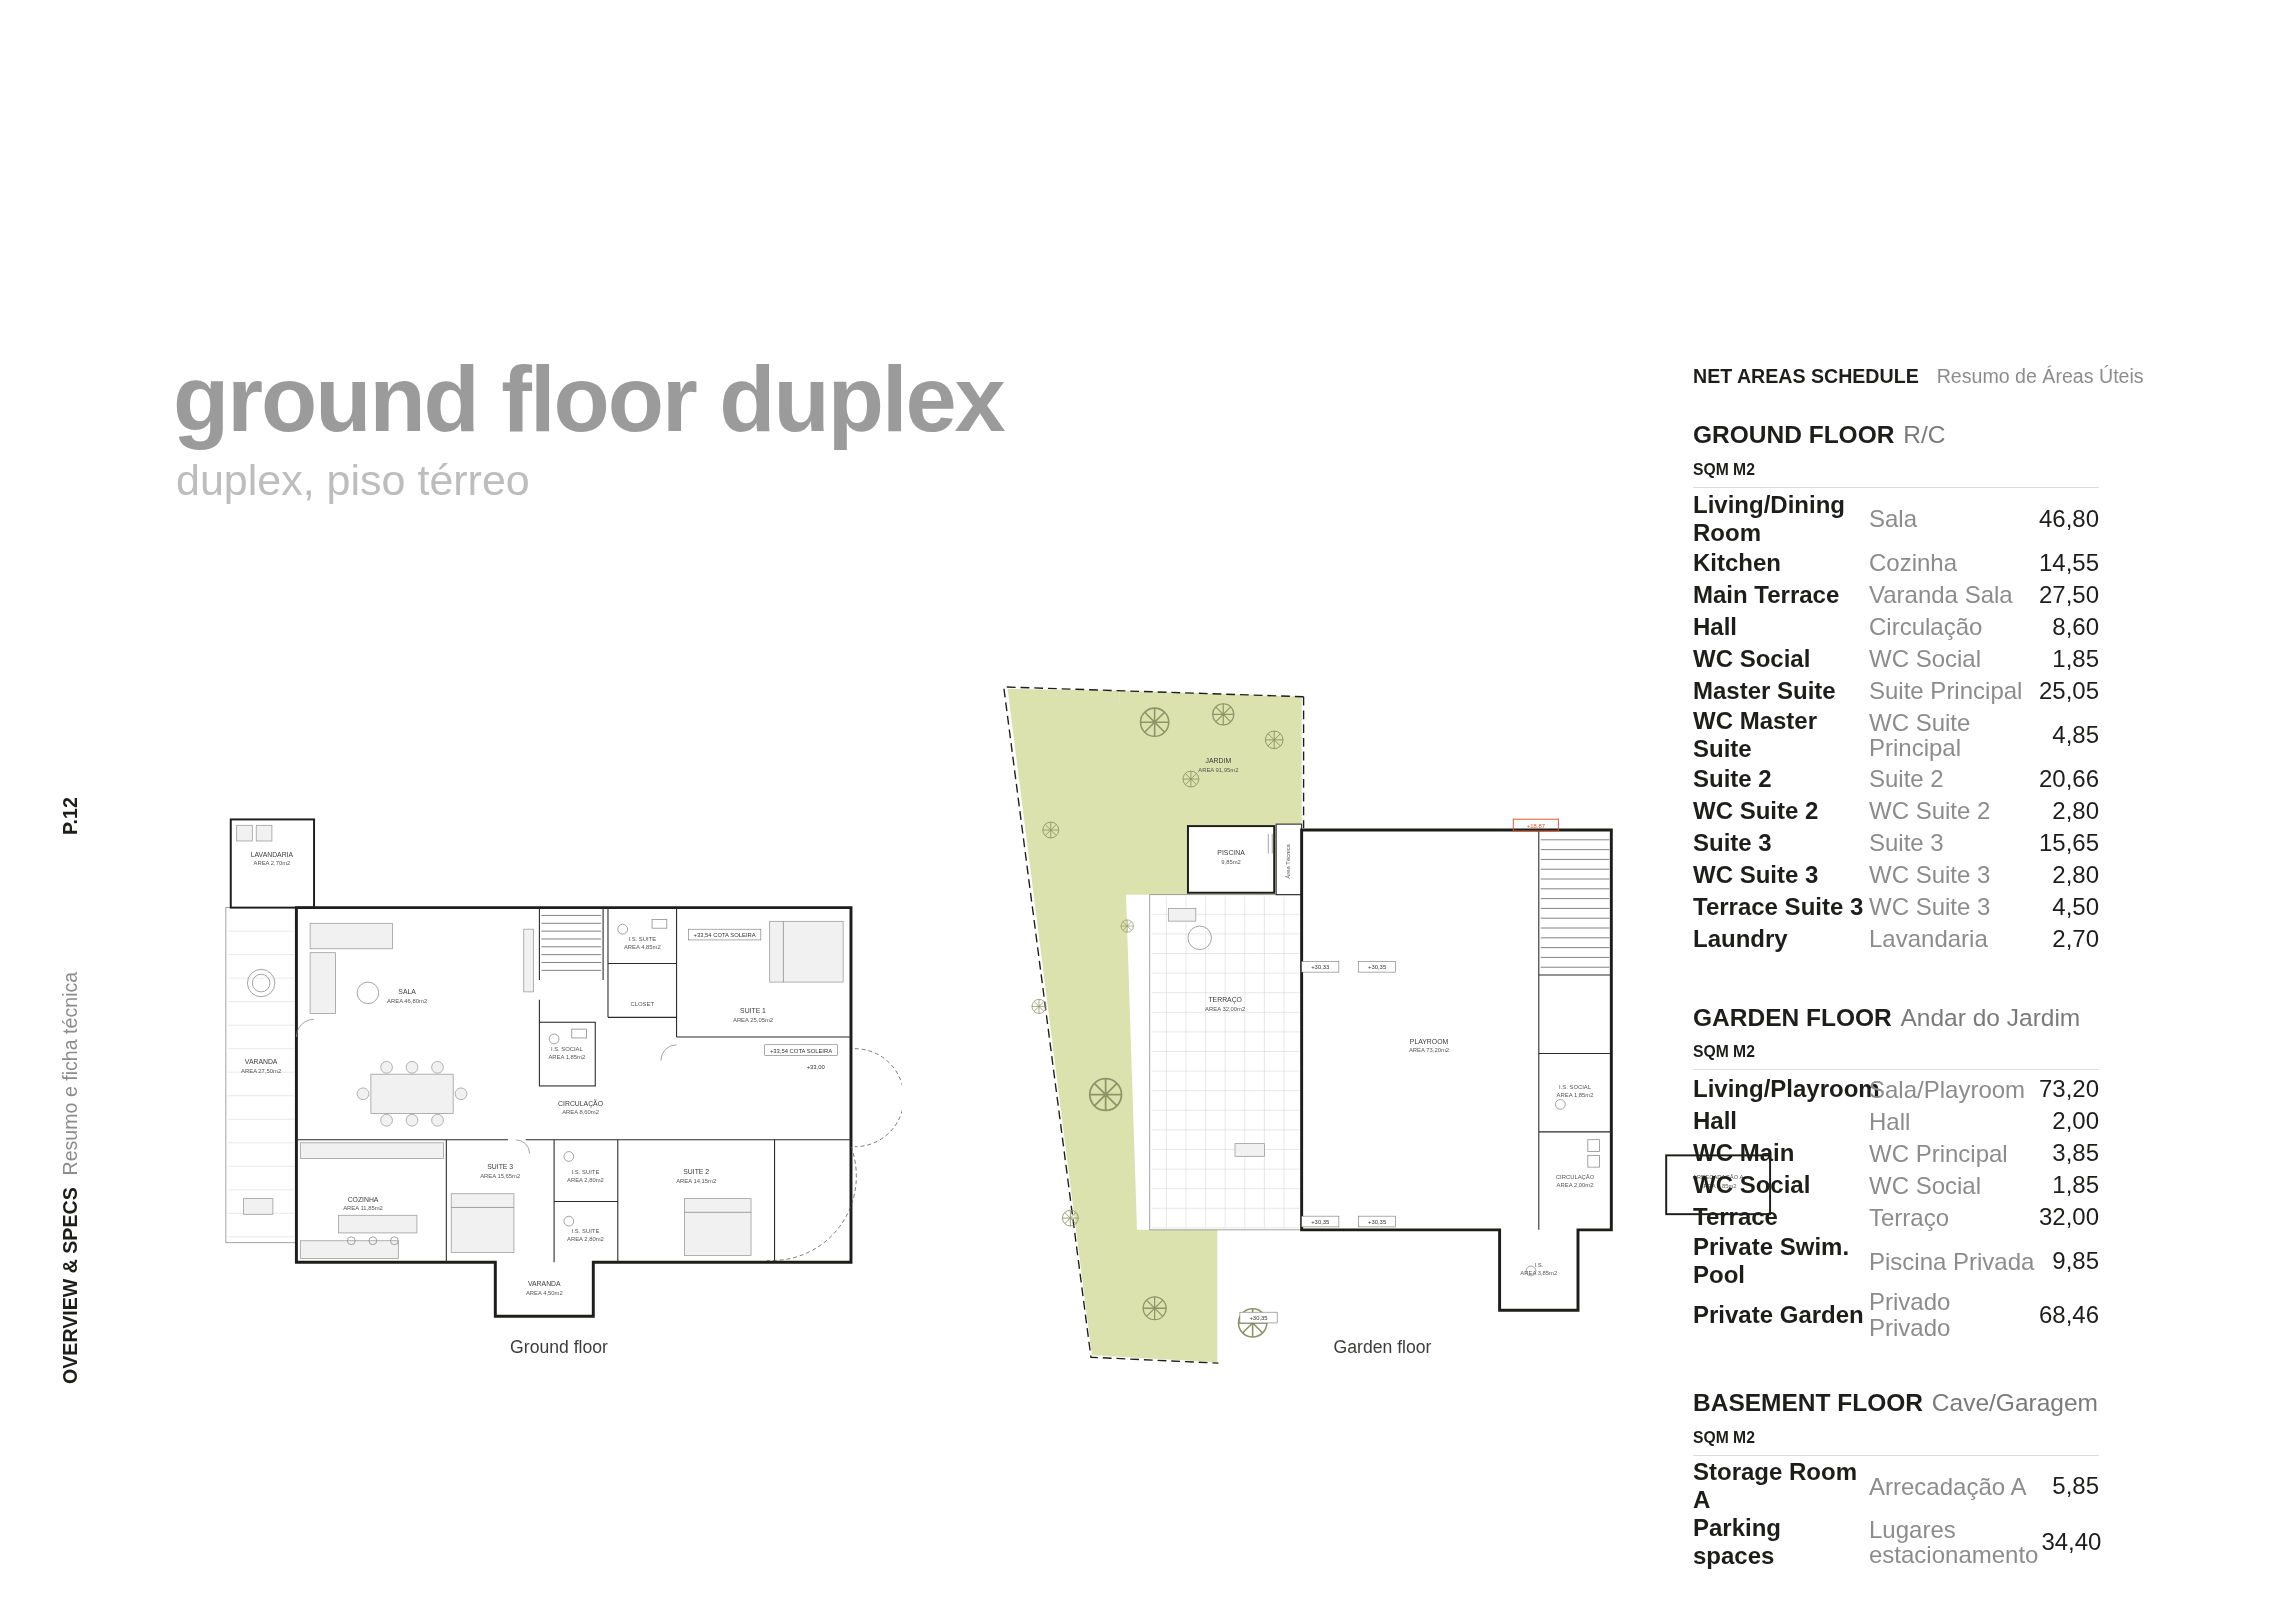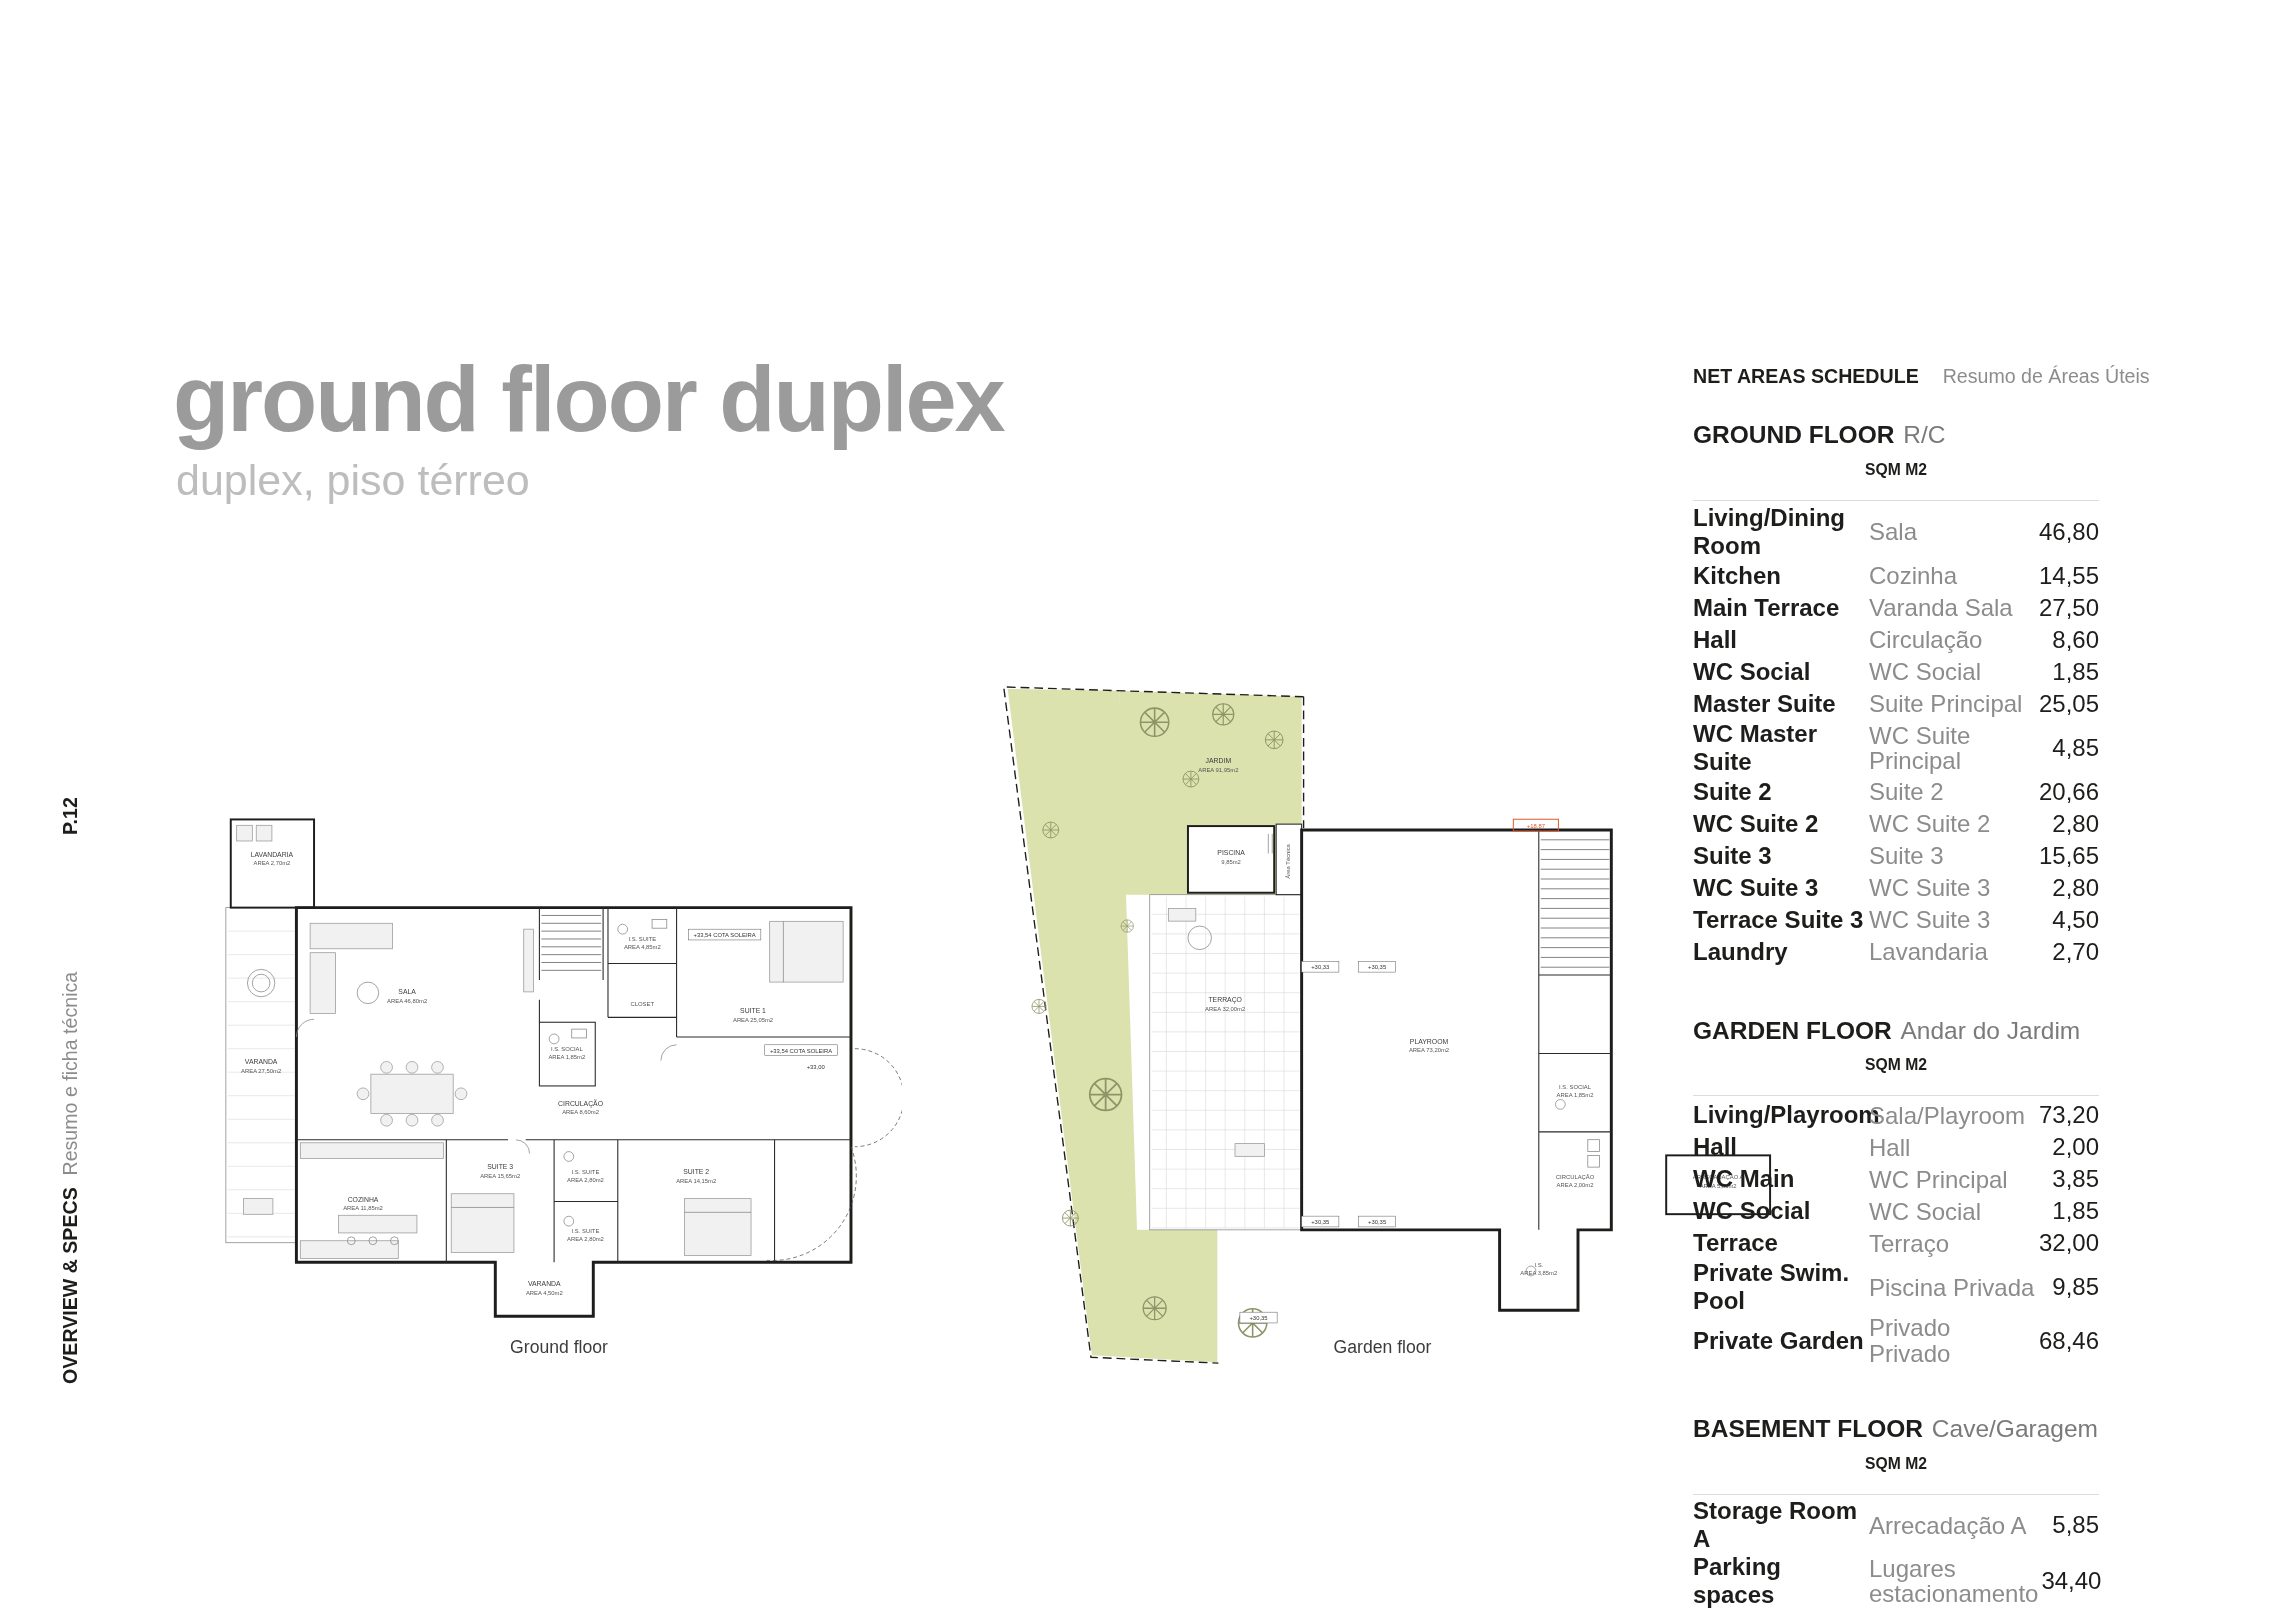"Resumo de Áreas Úteis" .sched-header .pt { margin-left: 24px -> 18px }
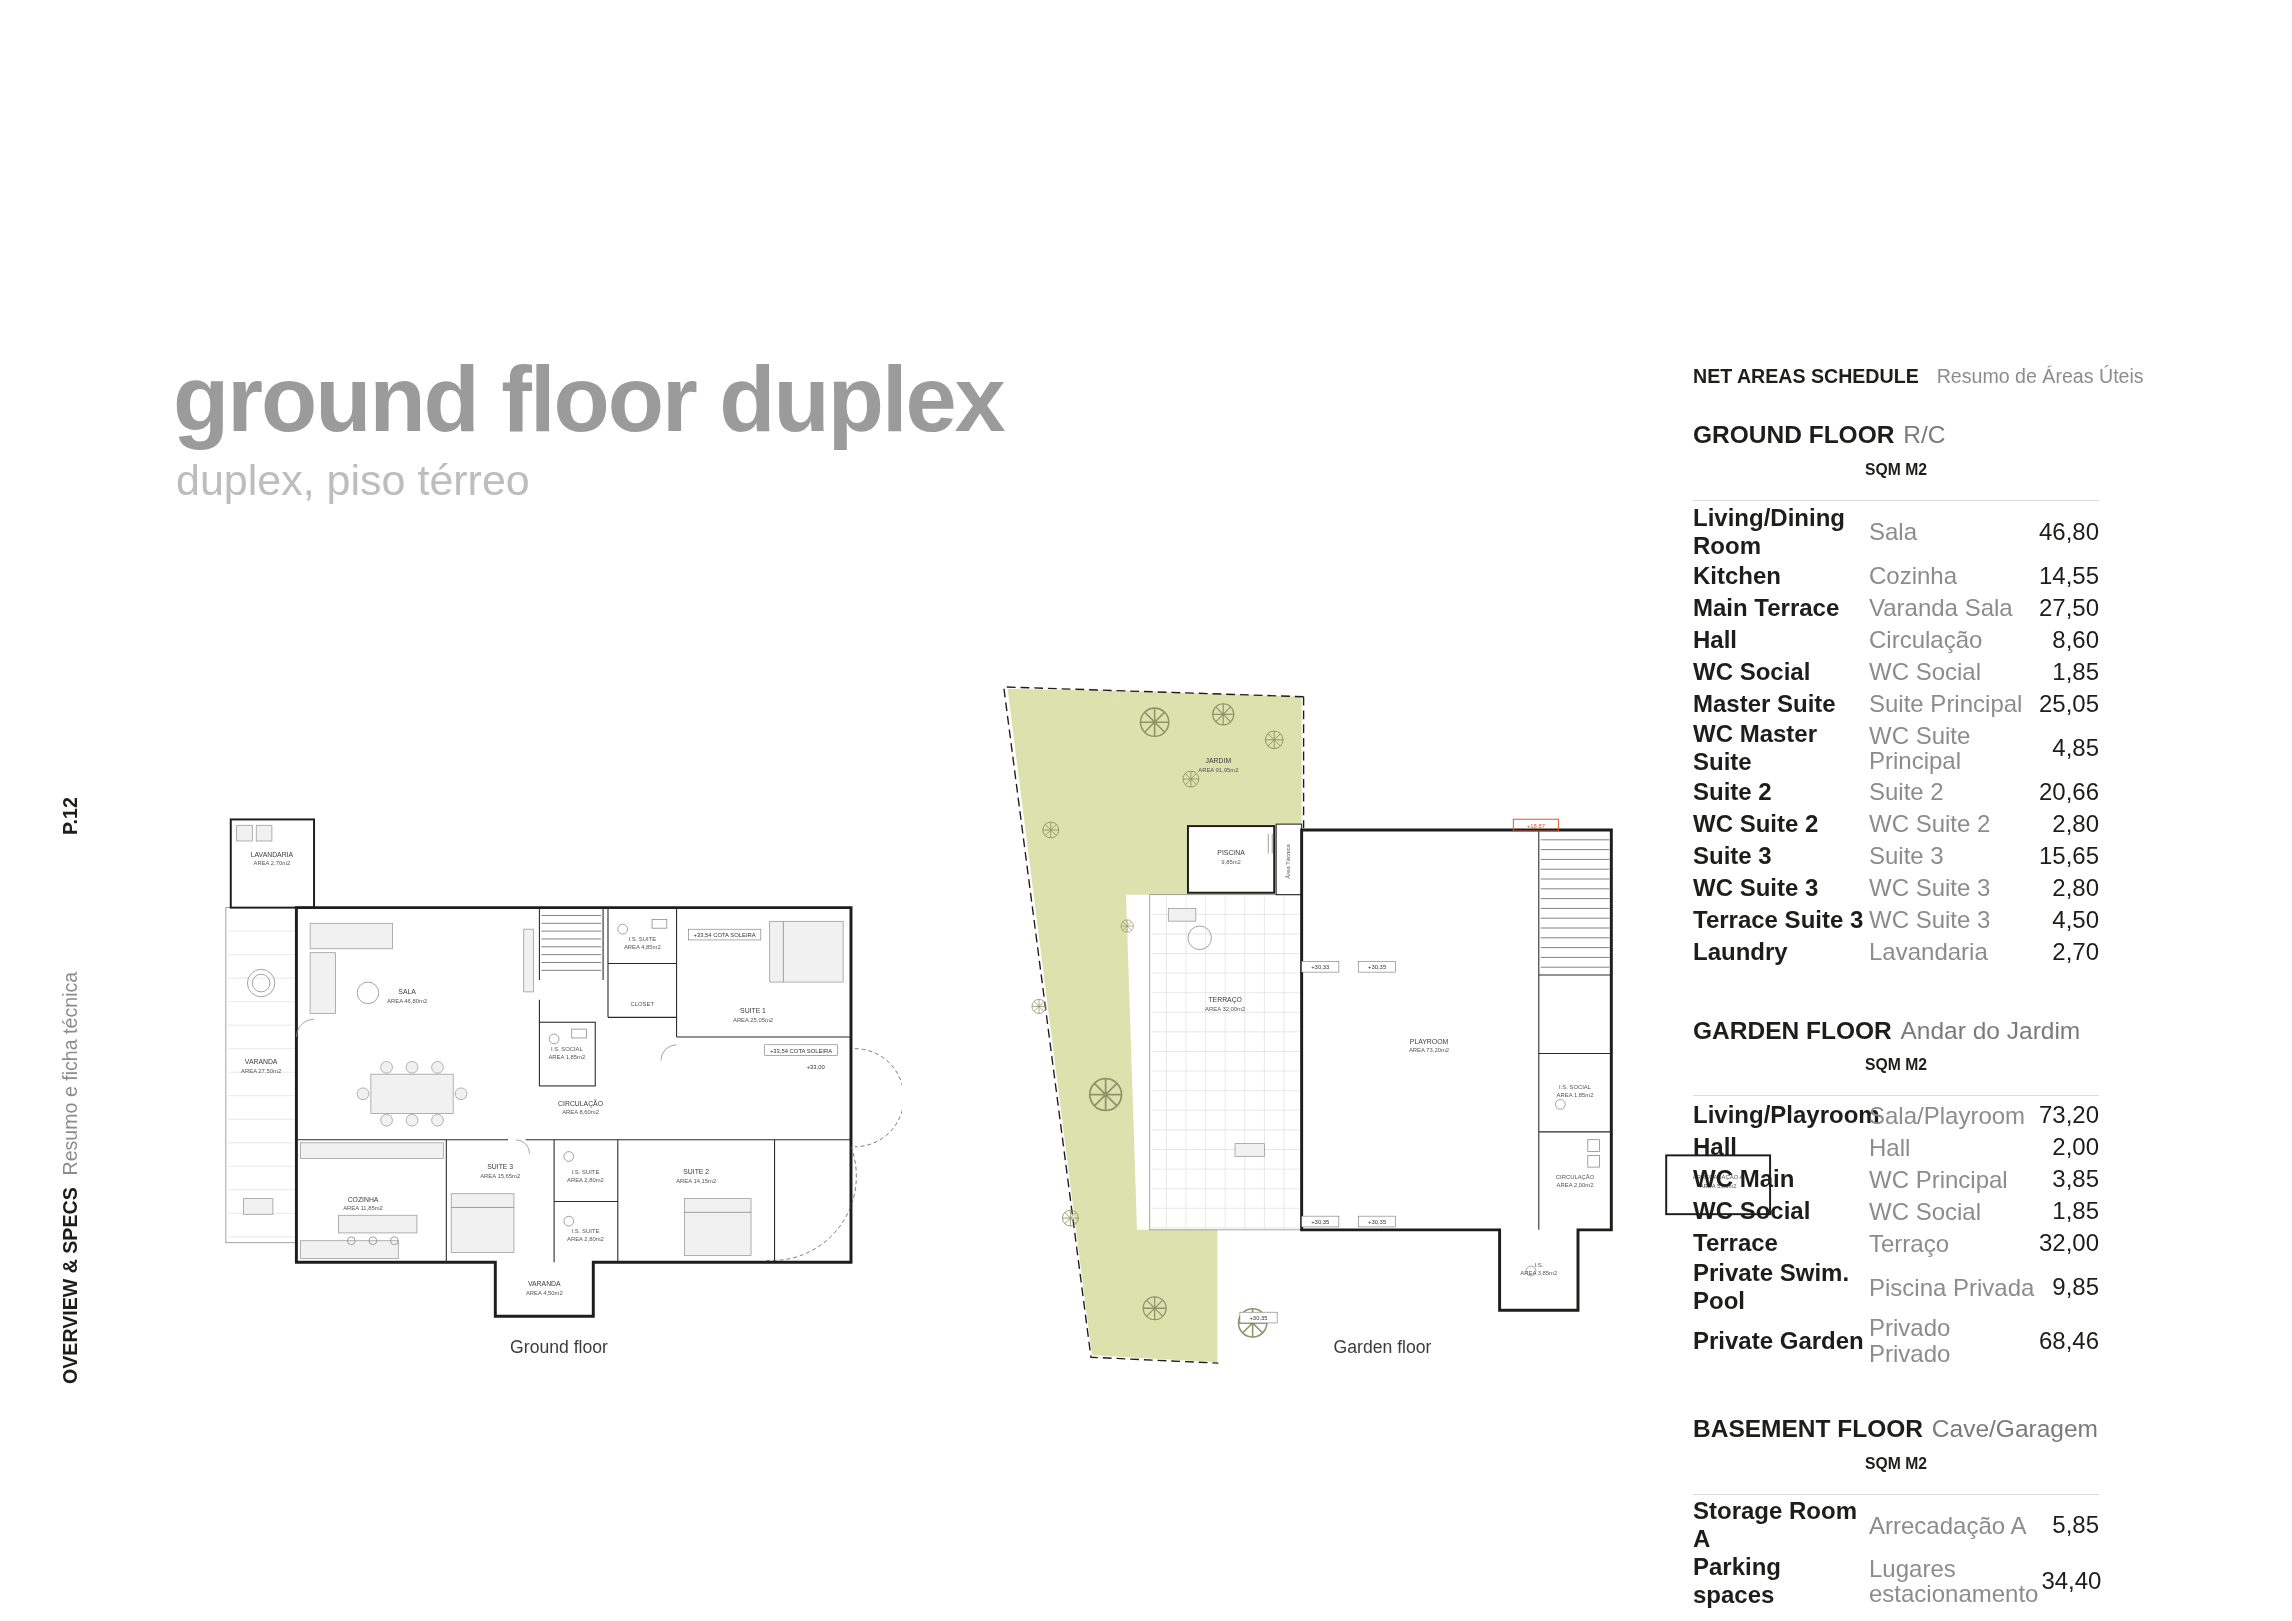"SQM M2" .unit-row { padding-bottom: 21px -> 8px; text-align: center -> left }
